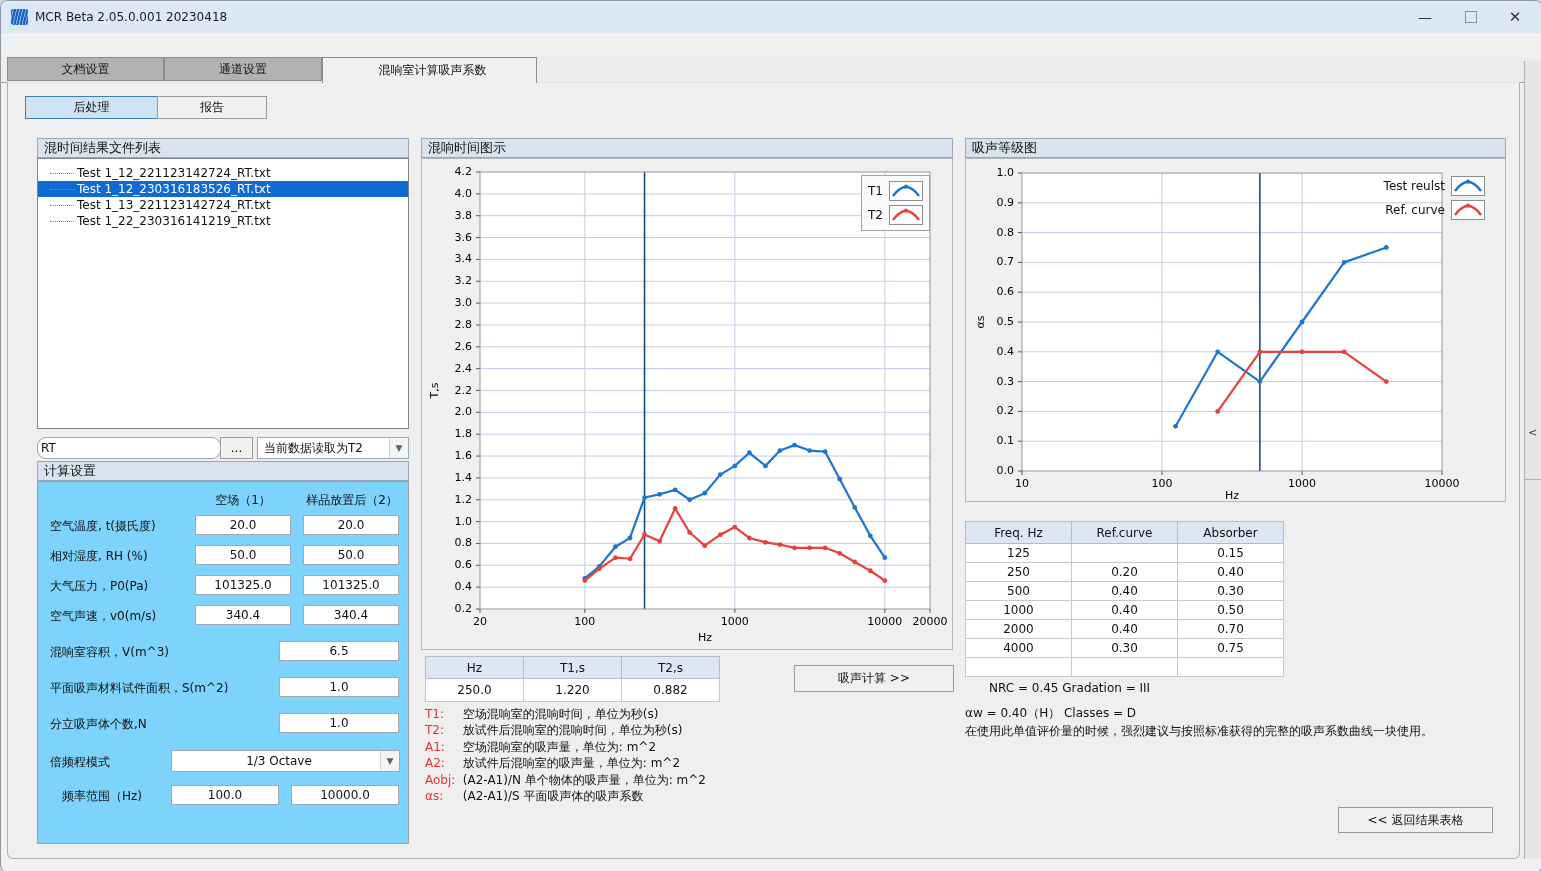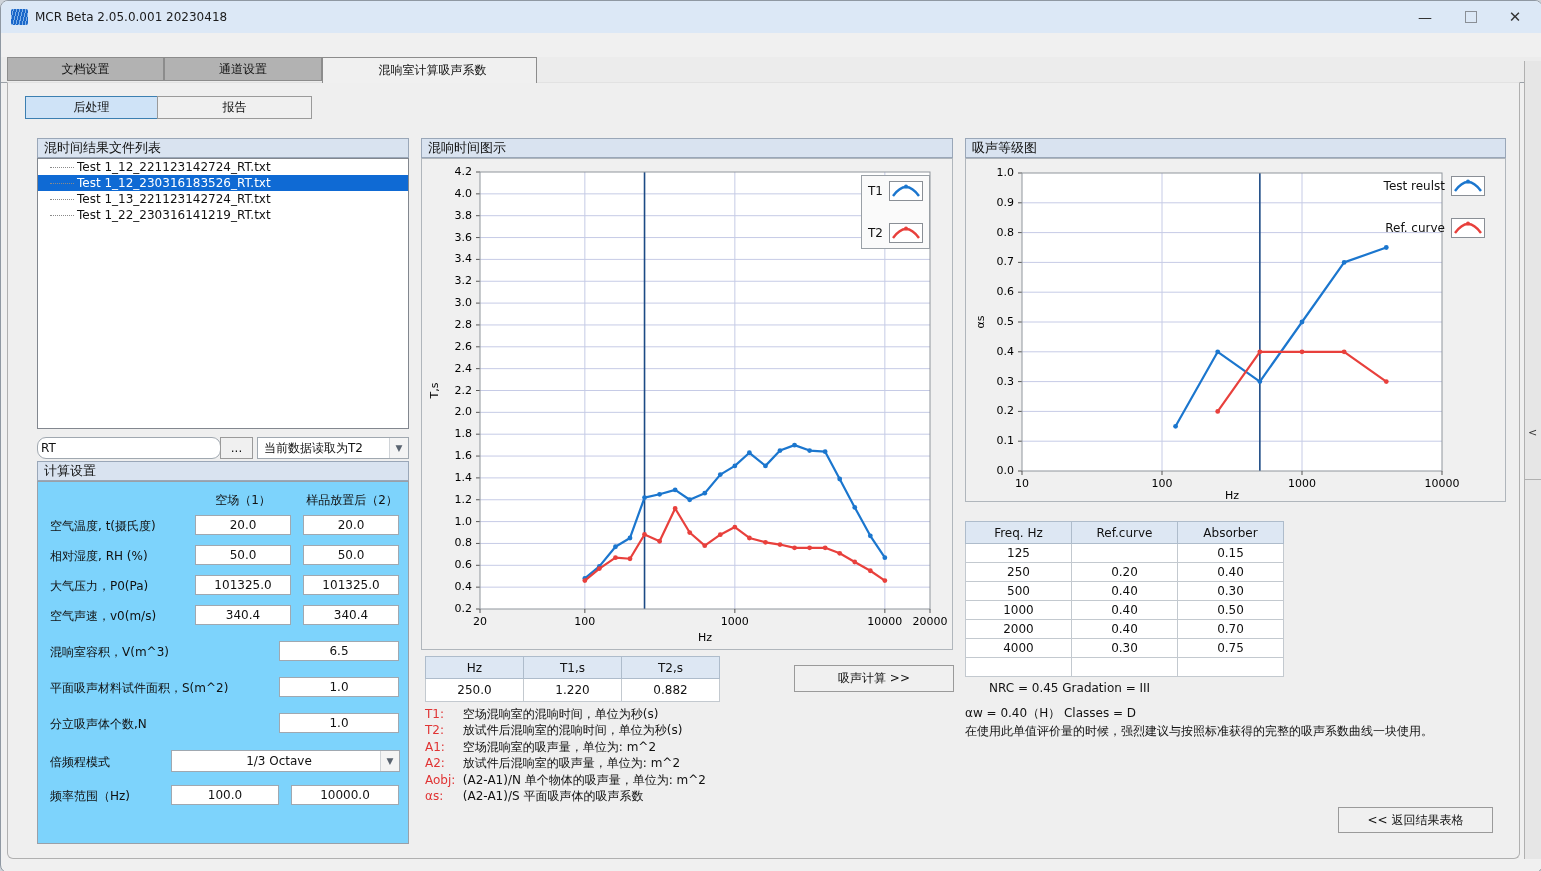"报告" div.stab { width: 155px -> 110px }
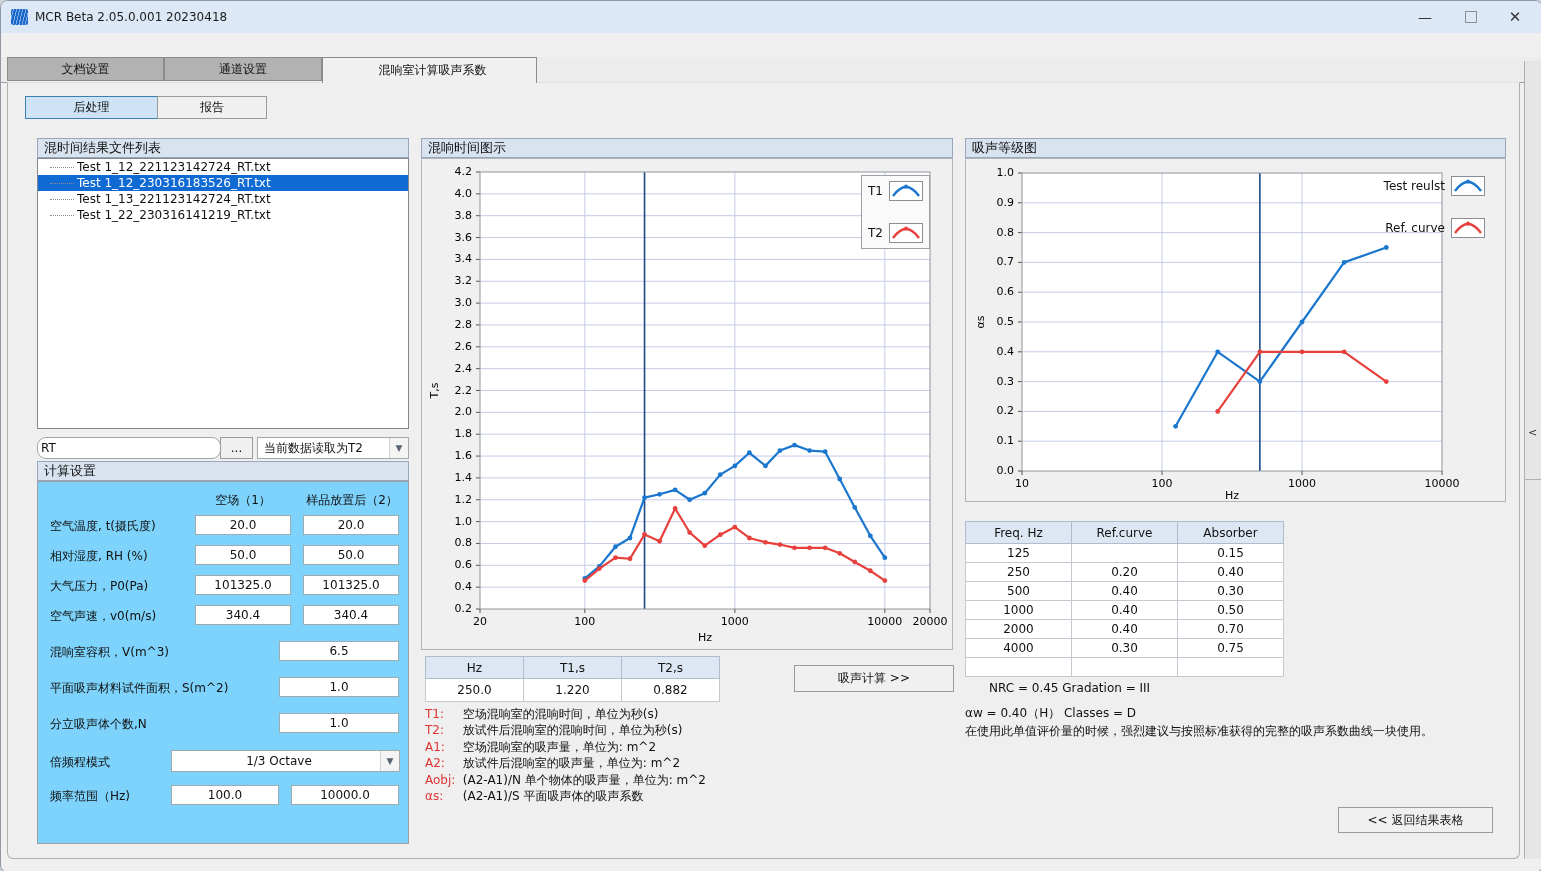"Test 1_12_221123142724_RT.txt" div.filelist { padding-top: 0 -> 6px }
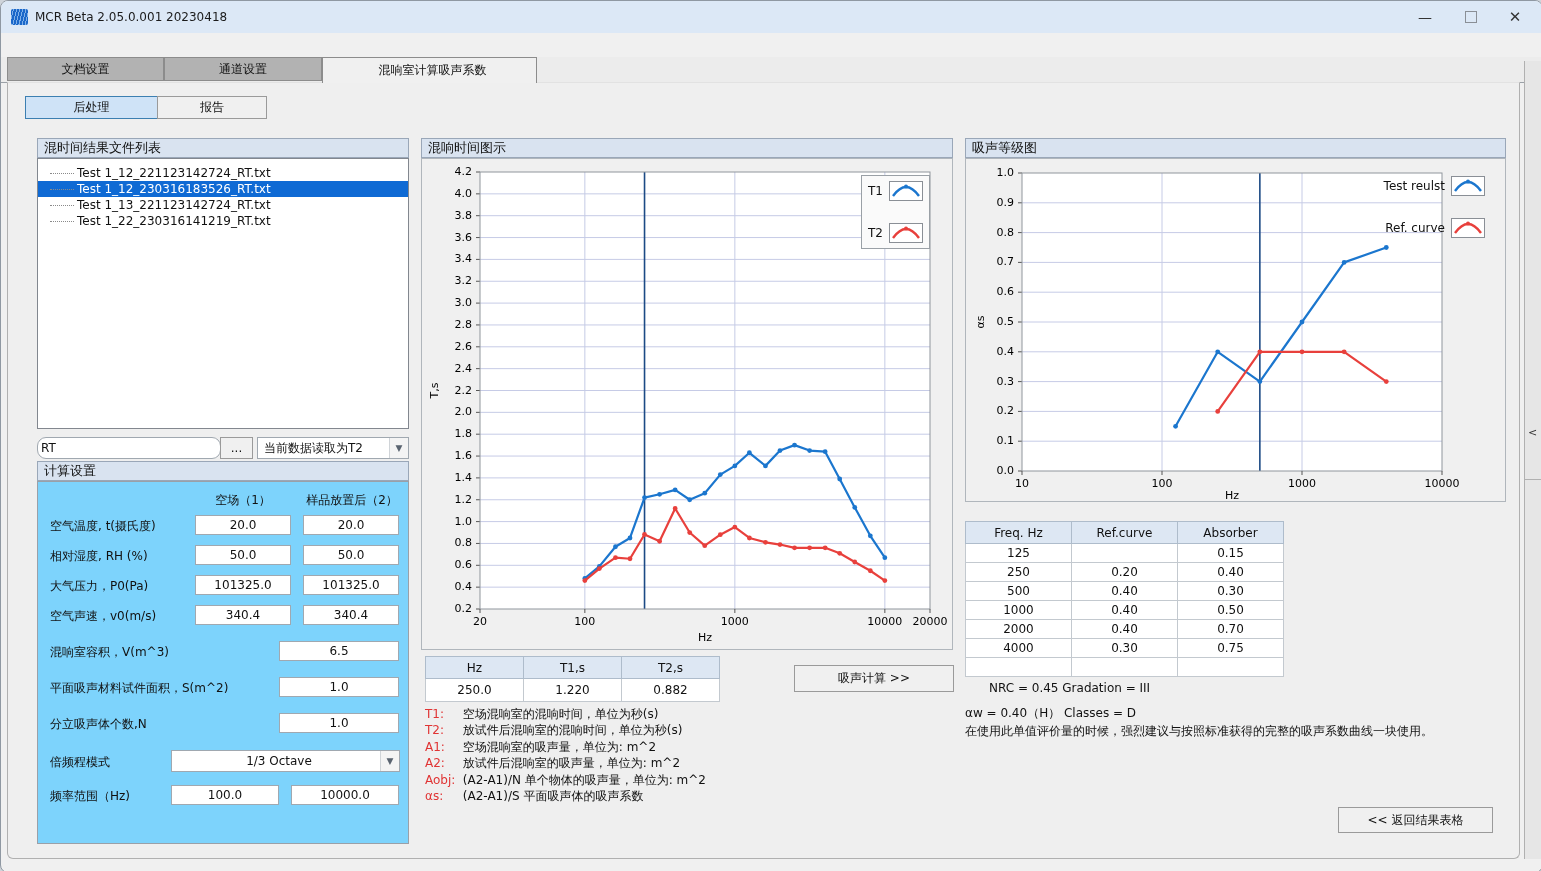"T1" .legend { gap: 20px -> 2px }
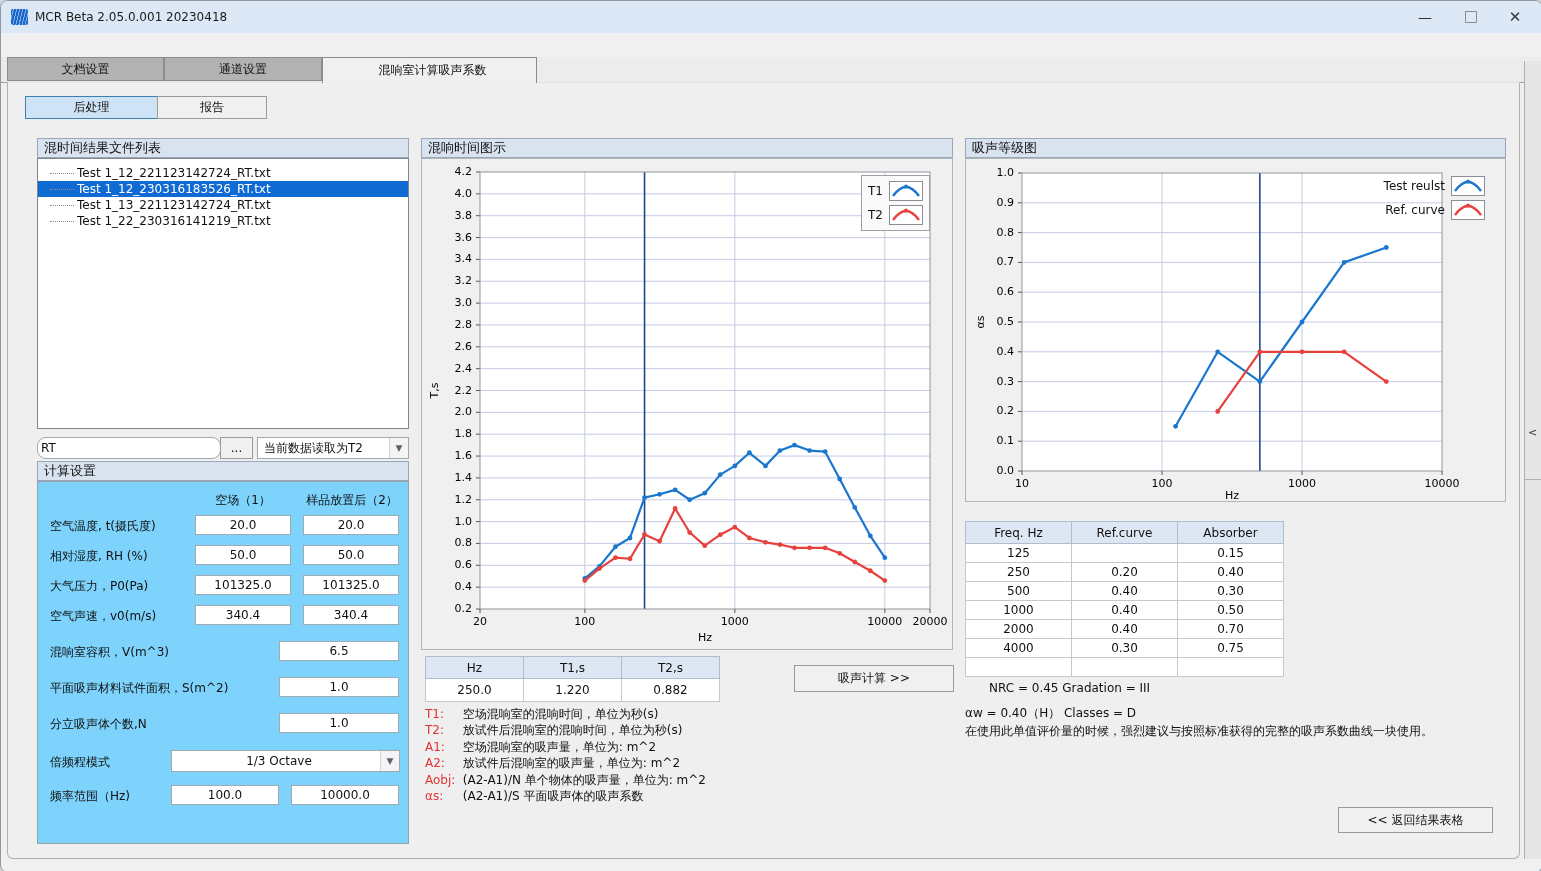"频率范围（Hz)" div.rowlabel { left: 12px -> 24px }
